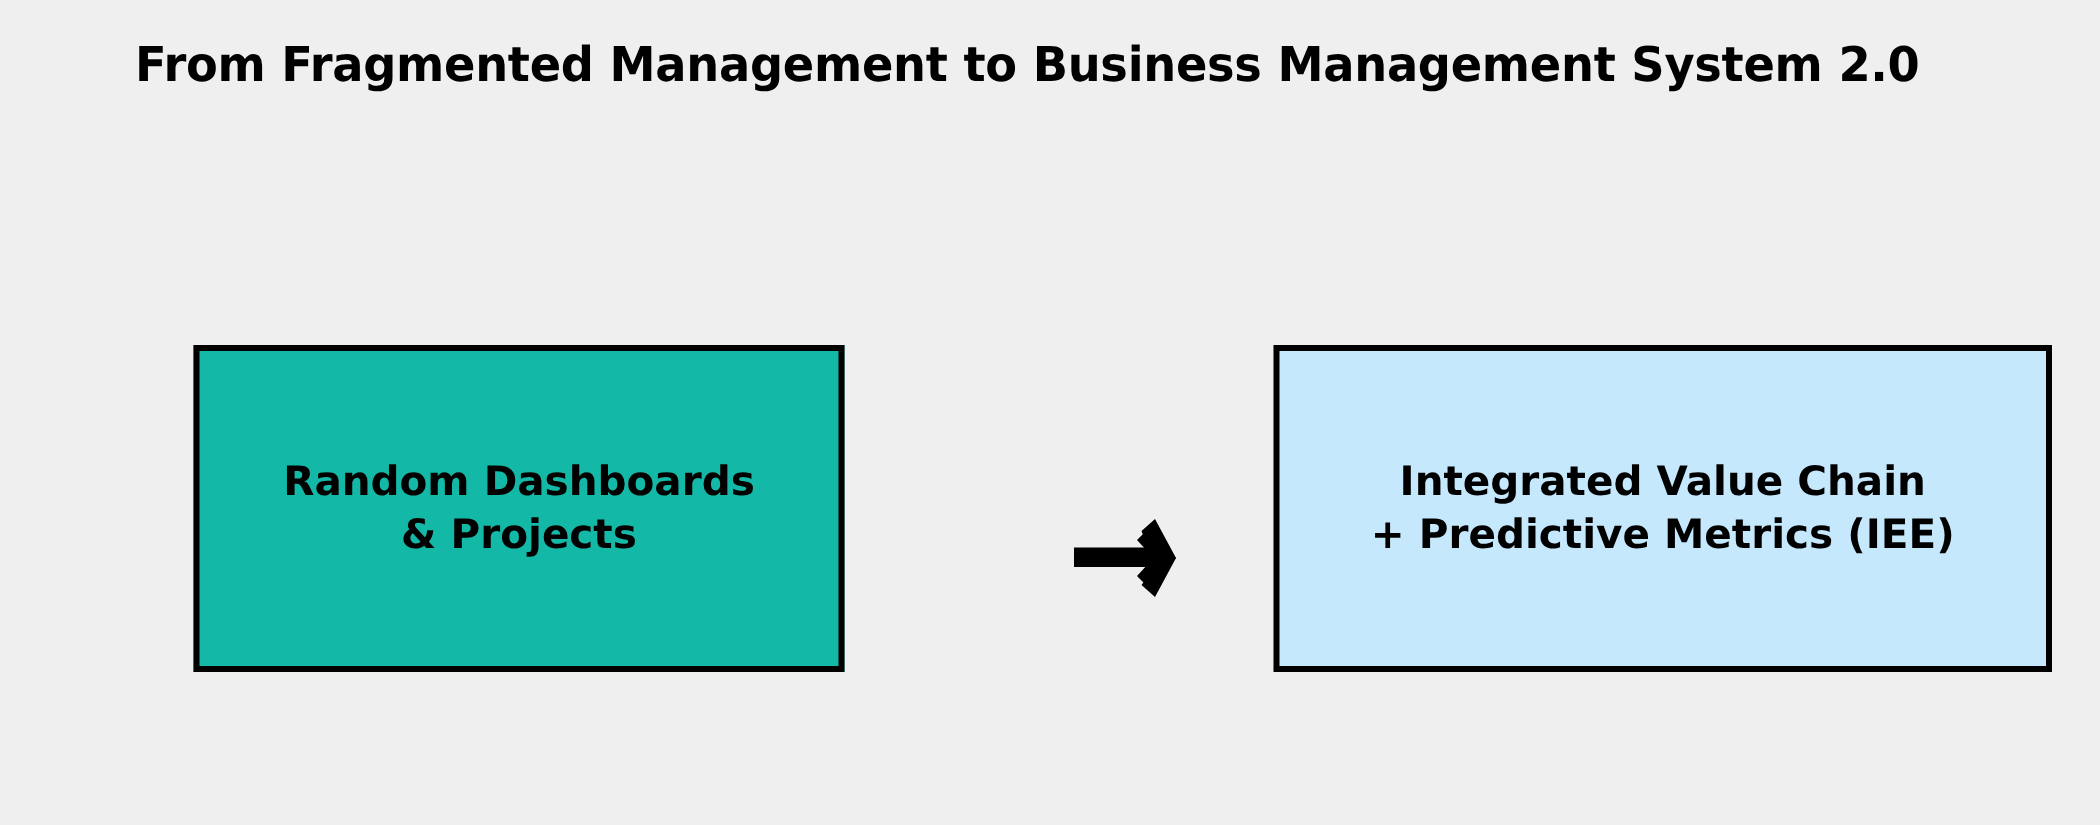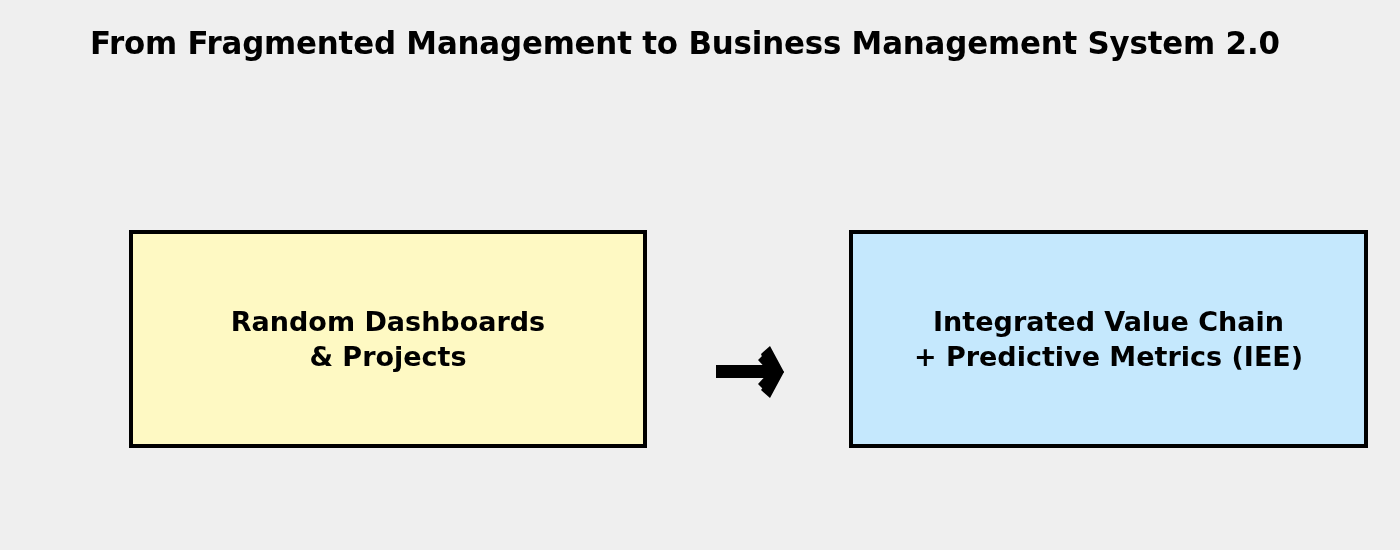"Random Dashboards" #box-current { background: #fef9c3 -> #14b8a6; width: 518px -> 434px }
